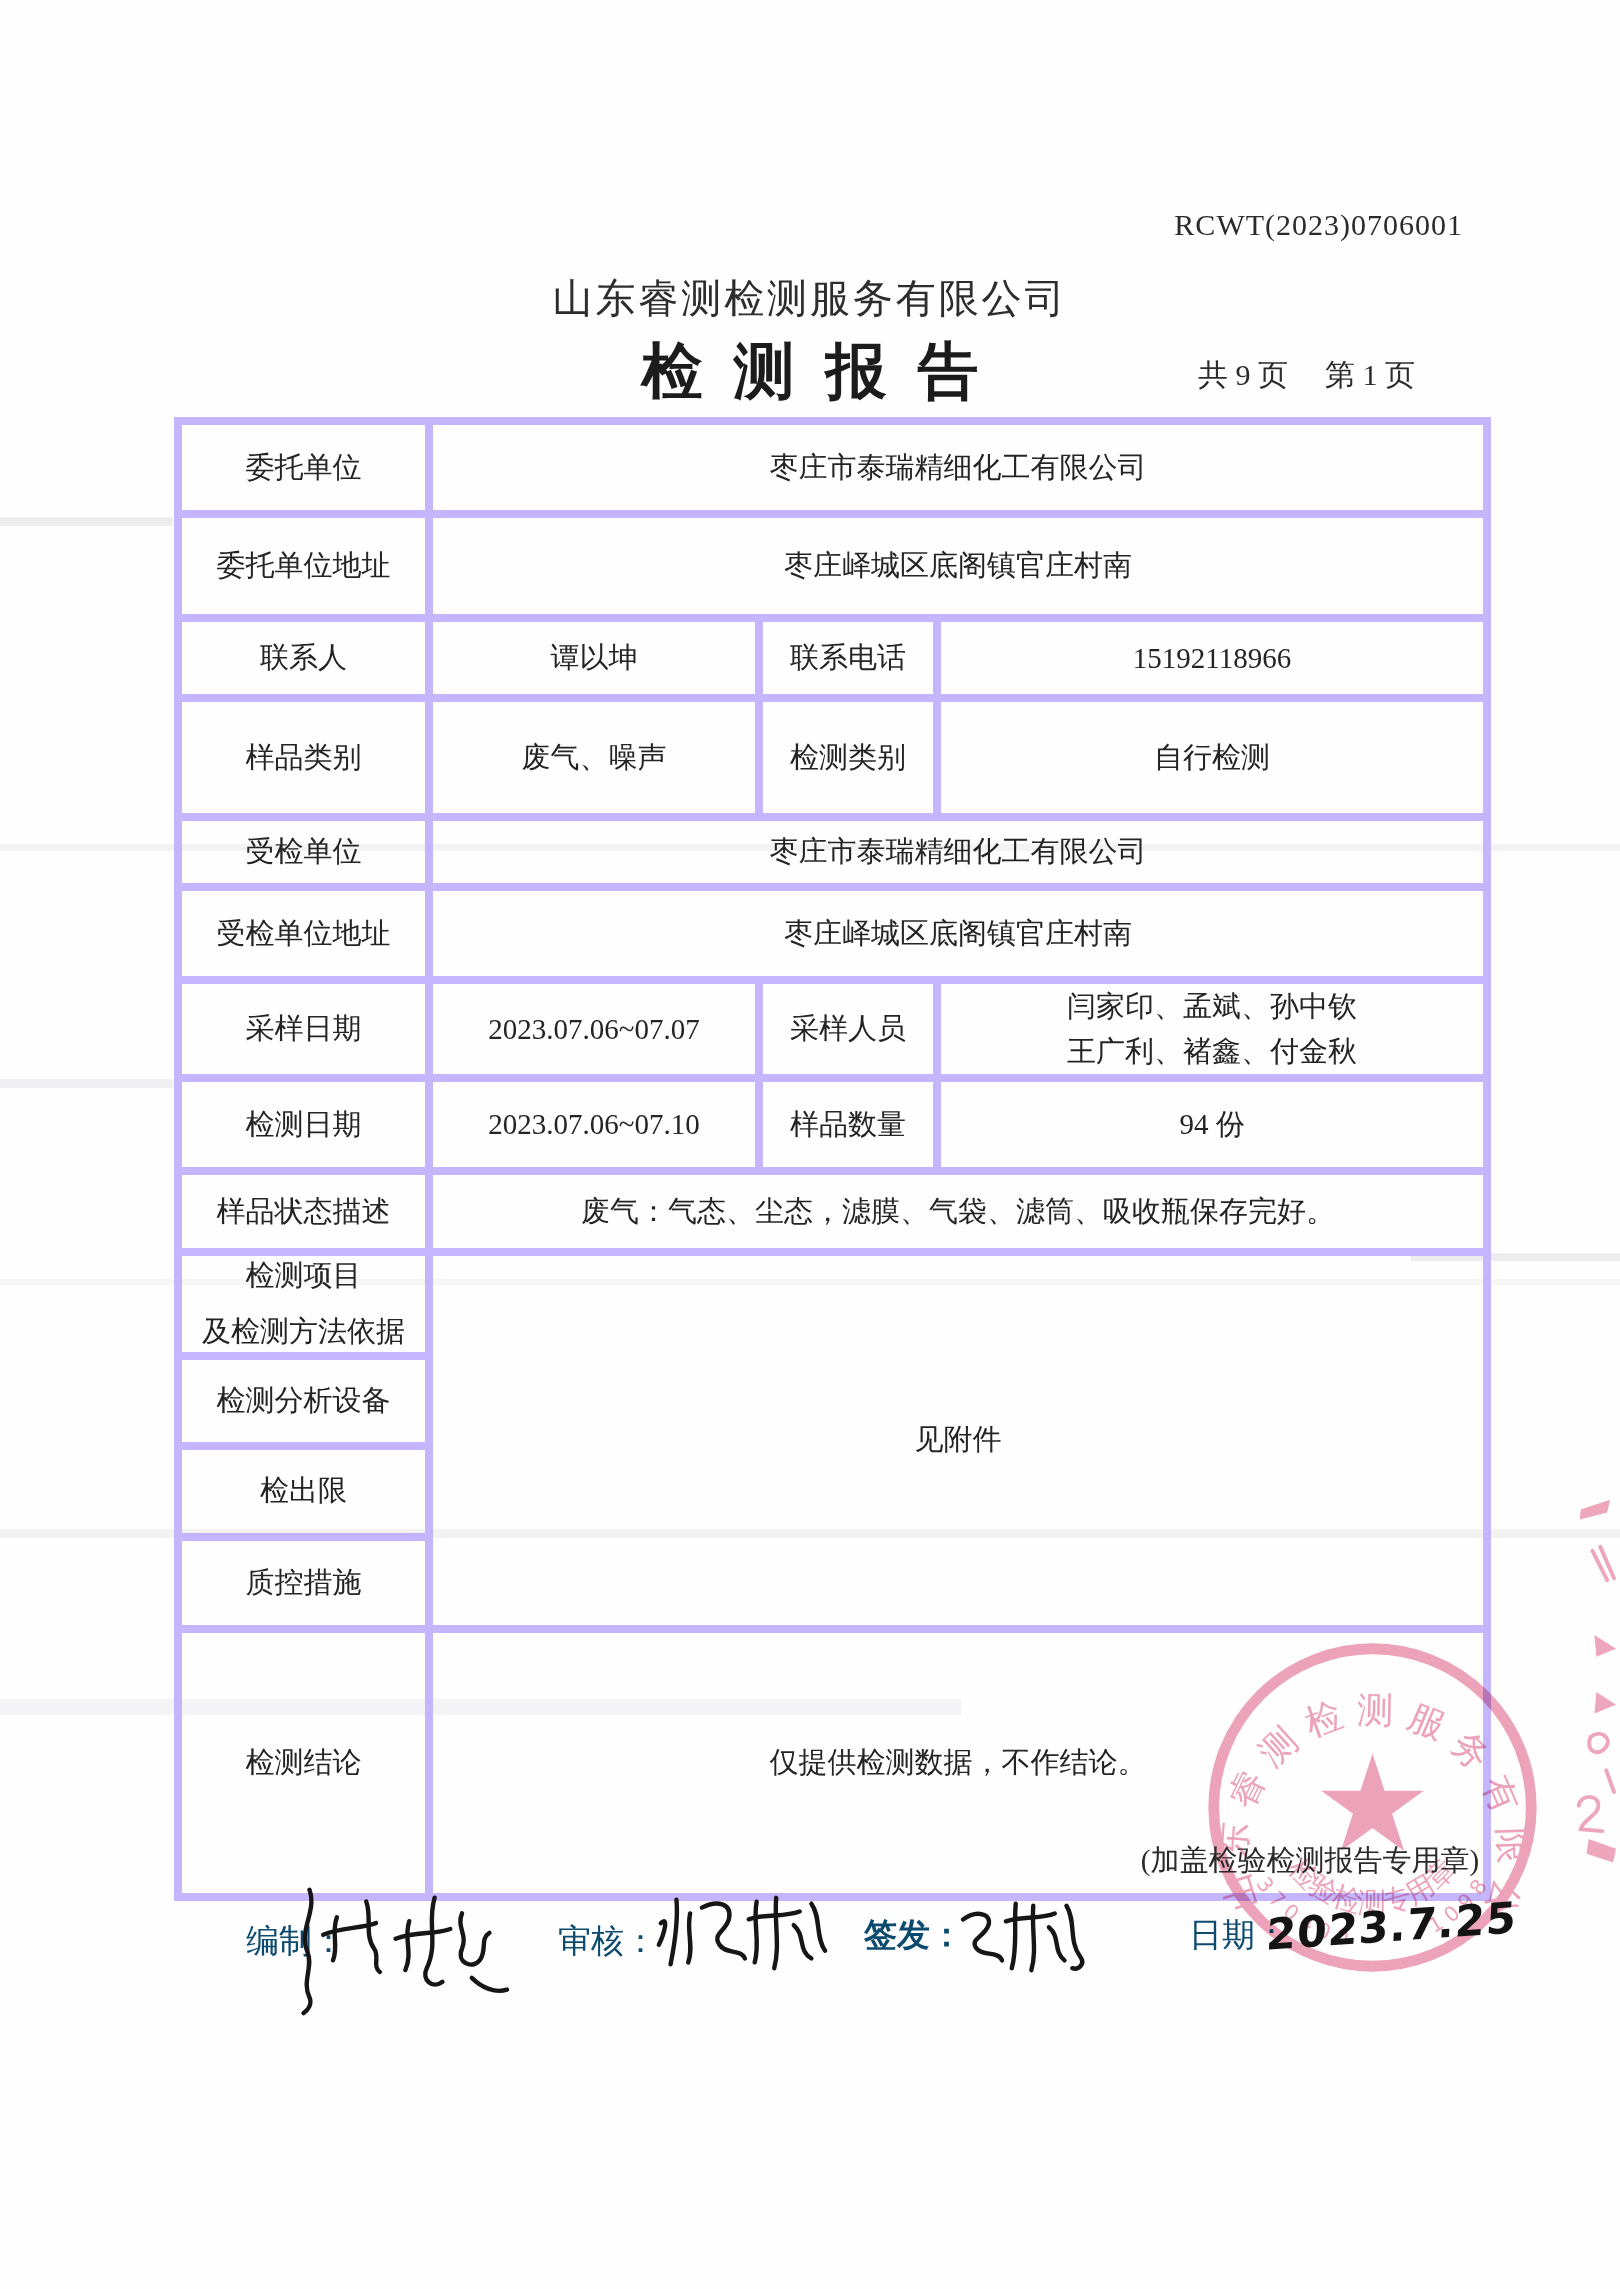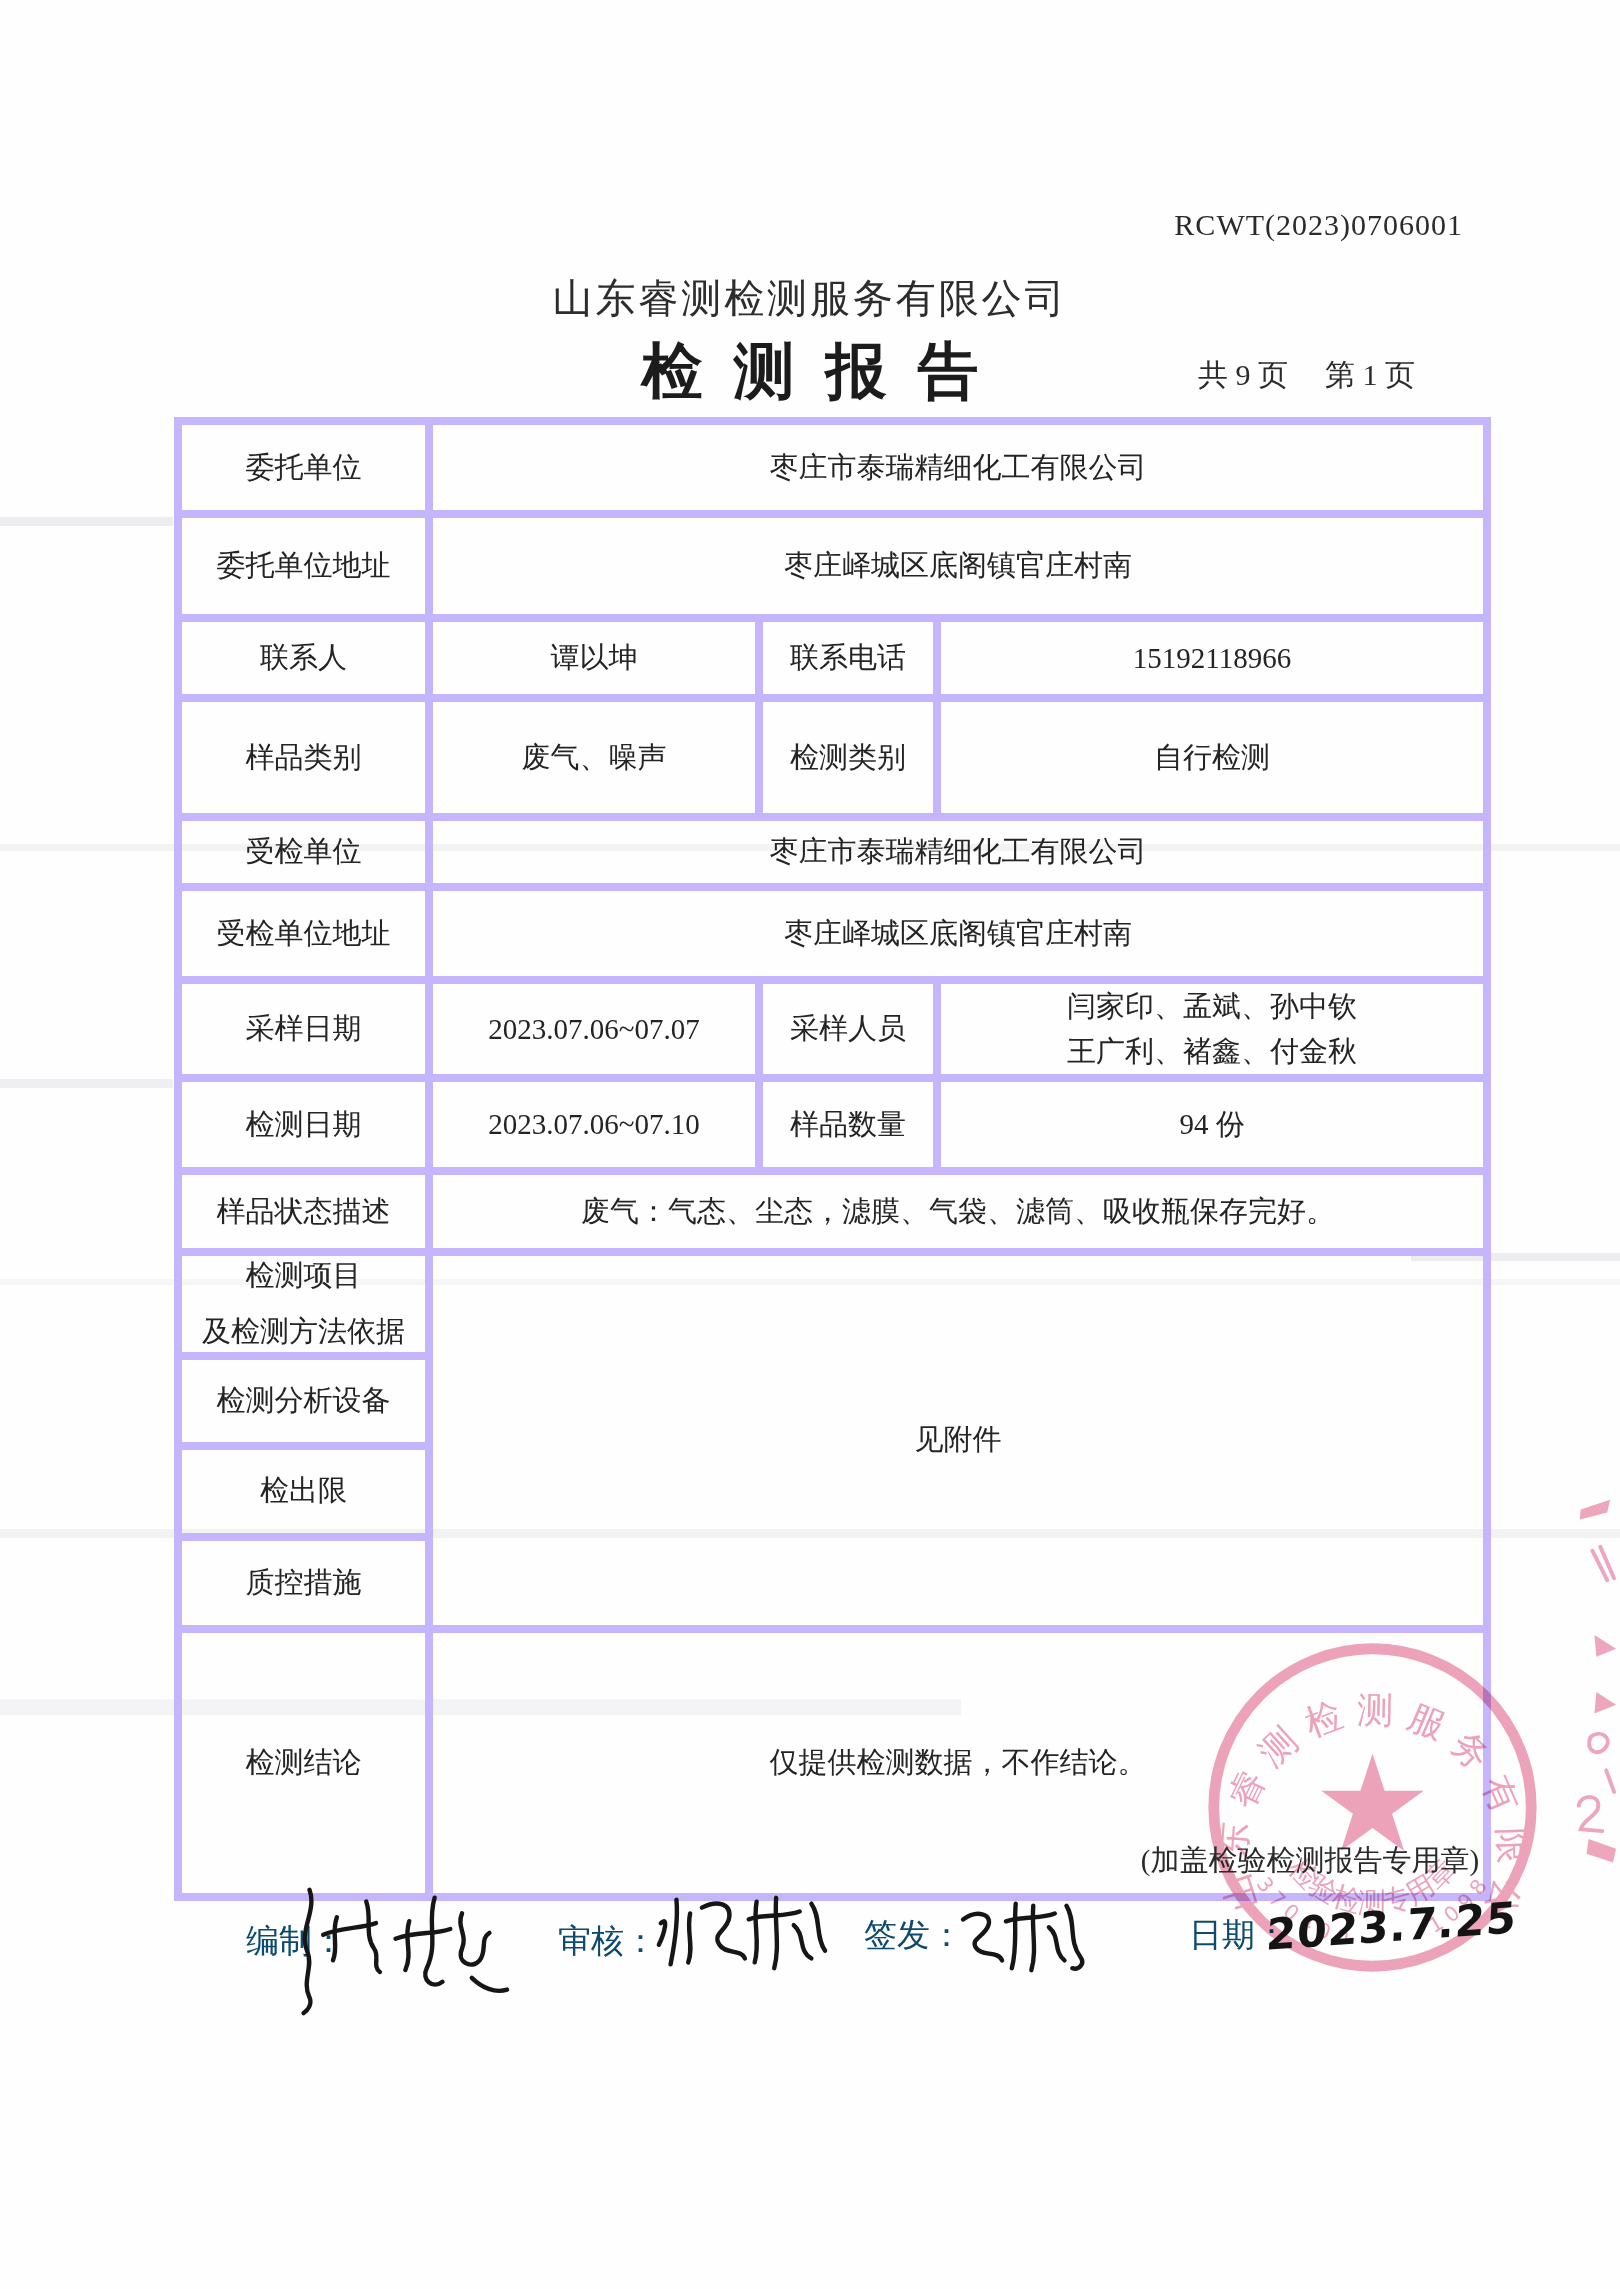"签发：" div.footer-label { font-weight: none -> bold }
